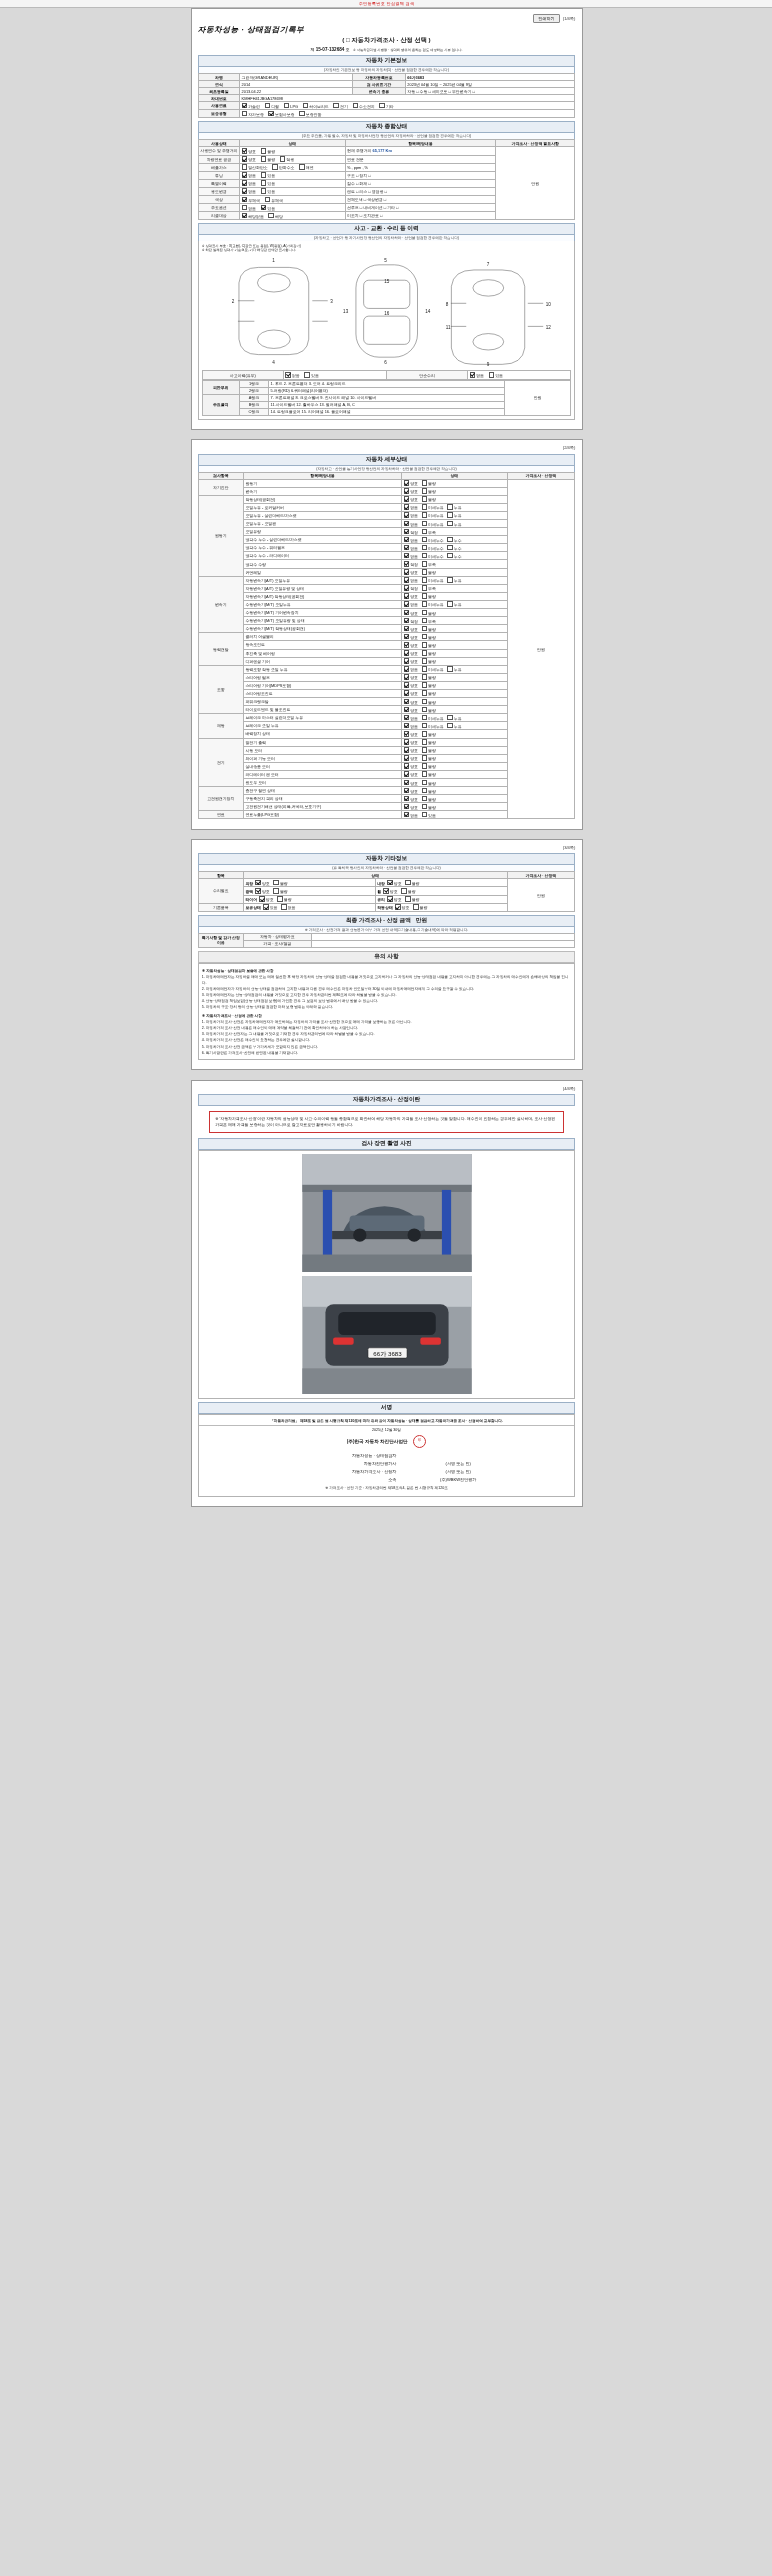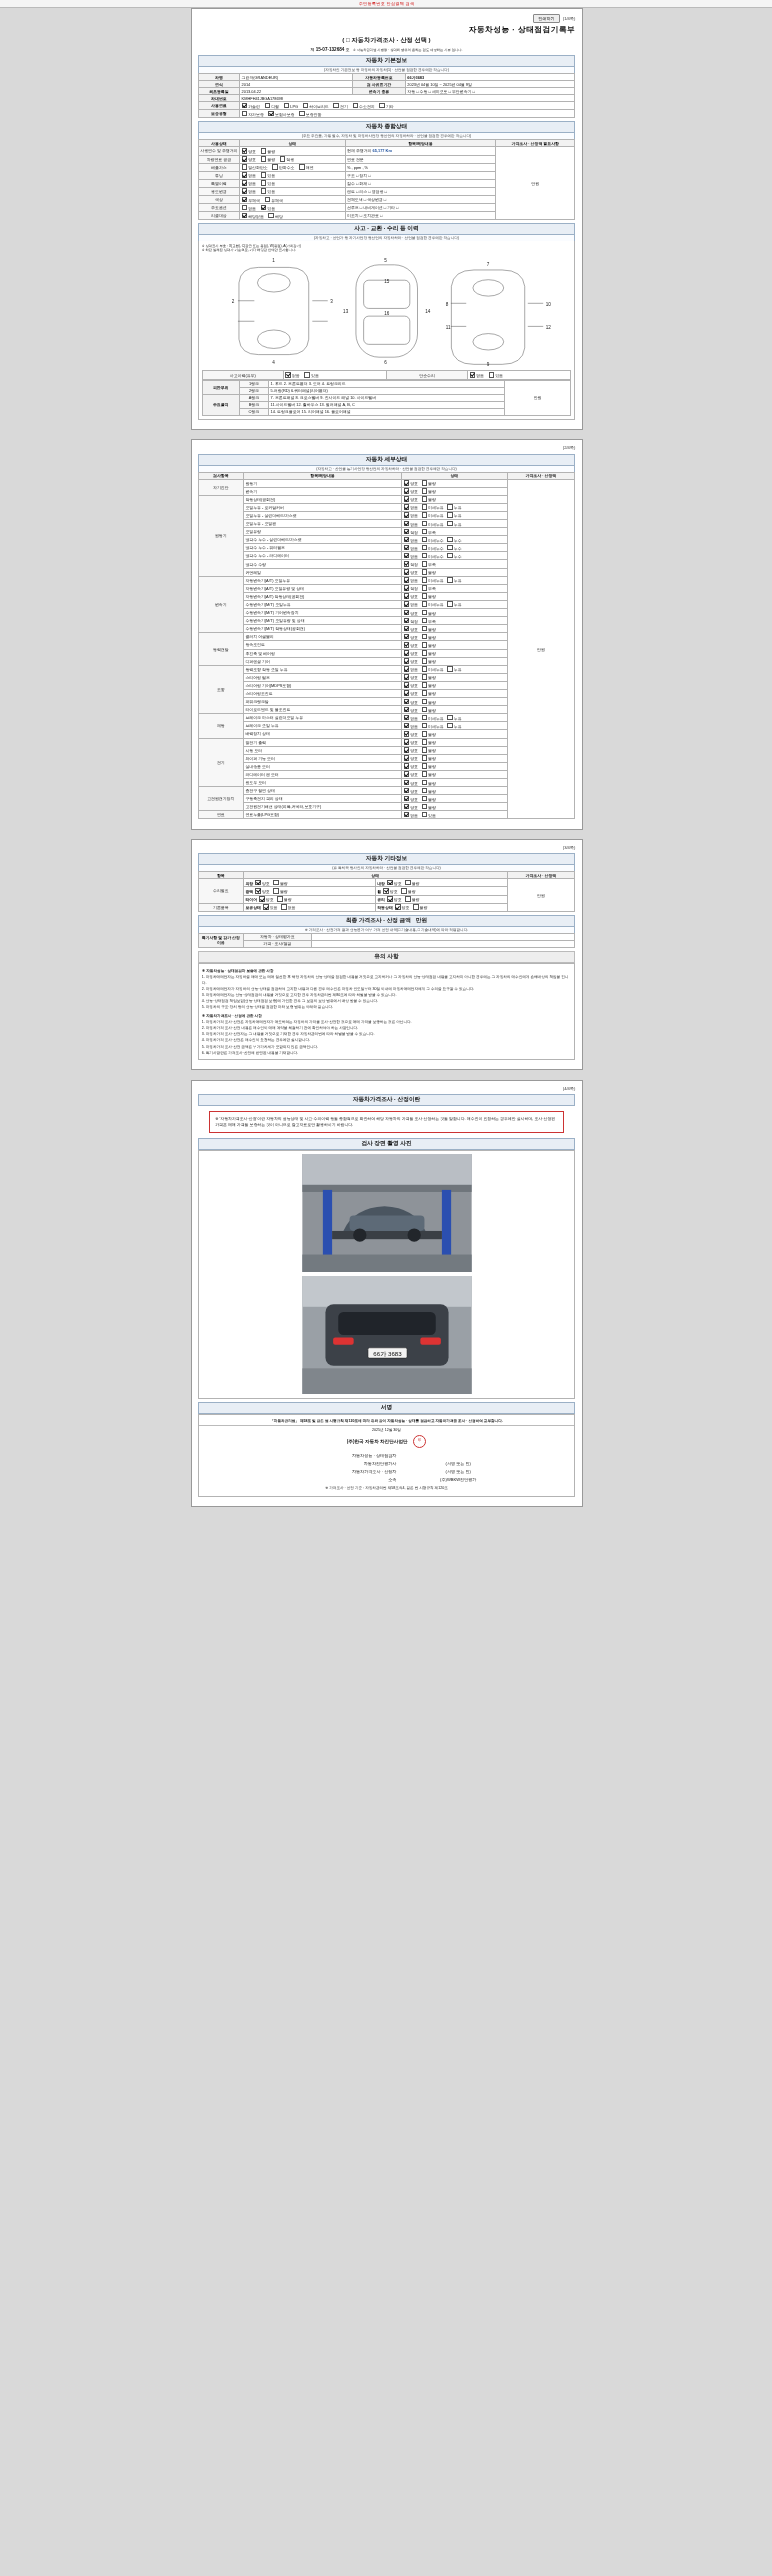"자동차성능 · 상태점검기록부" .doc-title { font-style: none -> italic; text-align: right -> left }
